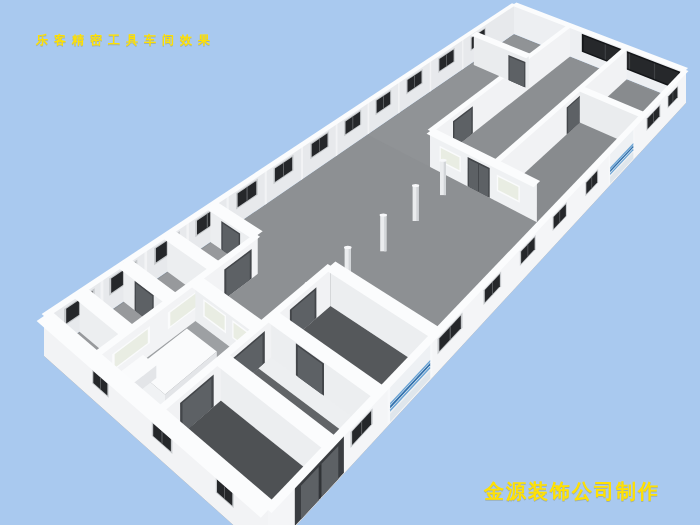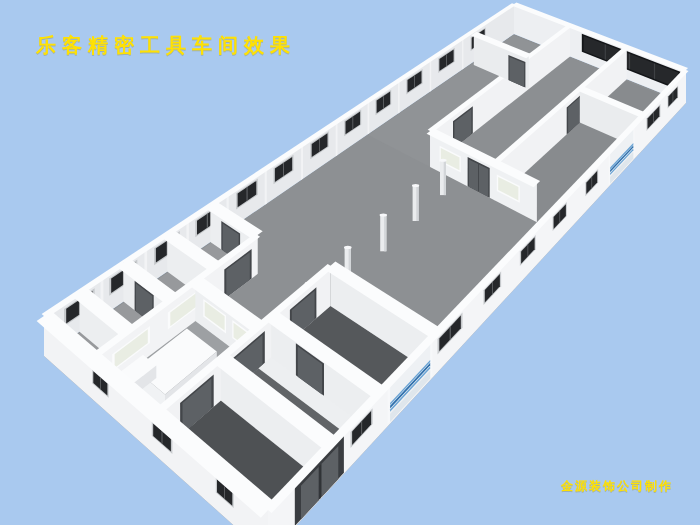"乐客精密工具车间效果" .caption.title { font-size: 20px -> 12px }
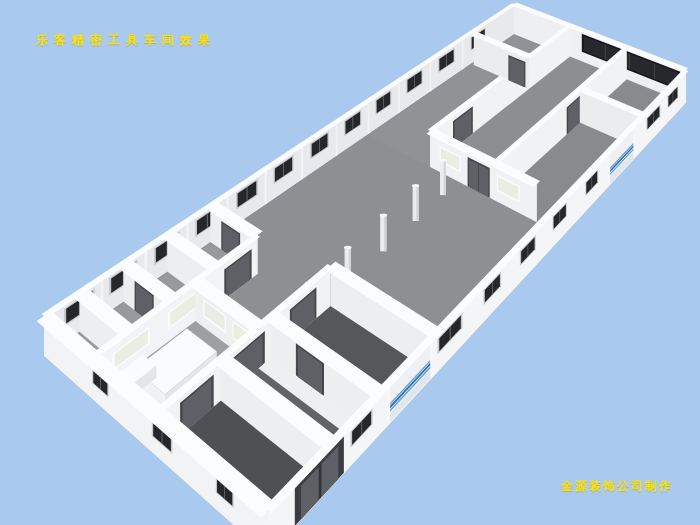"金源装饰公司制作" .caption.credit { font-size: 12px -> 20px; right: 27px -> 40px }
